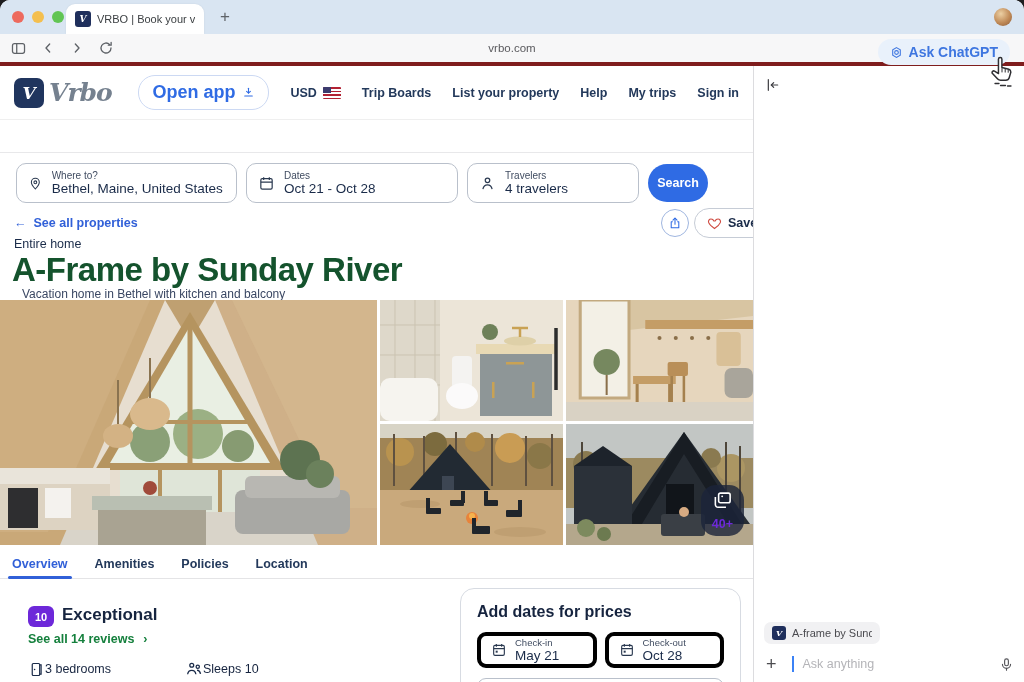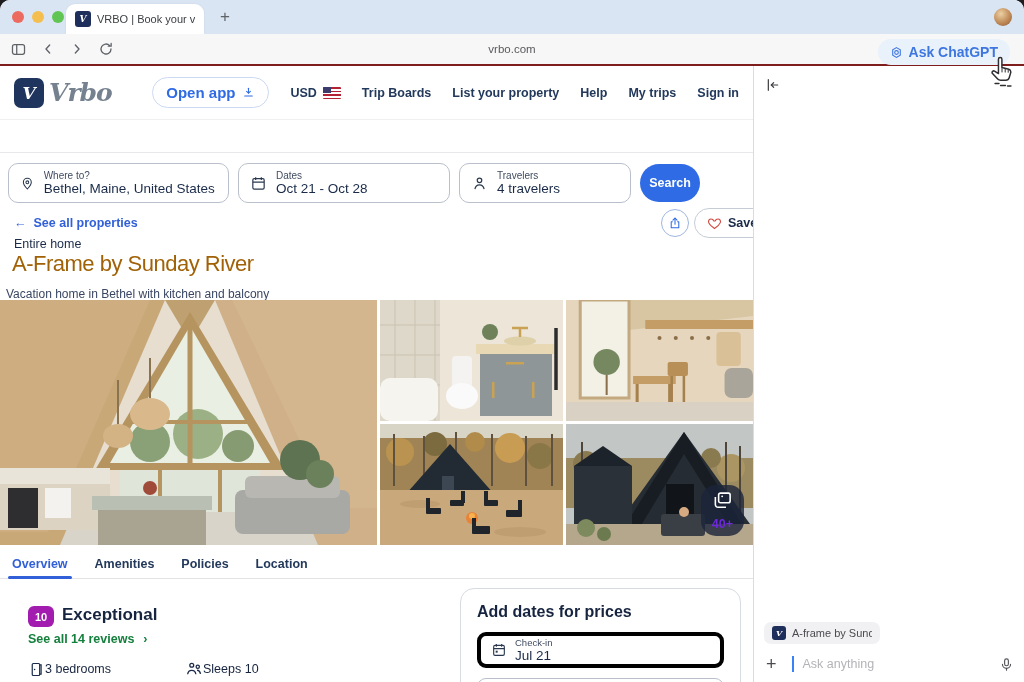"vrbo.com" .toolbar { border-bottom: 2px solid #7f1d1d -> 4px solid #7f1d1d }
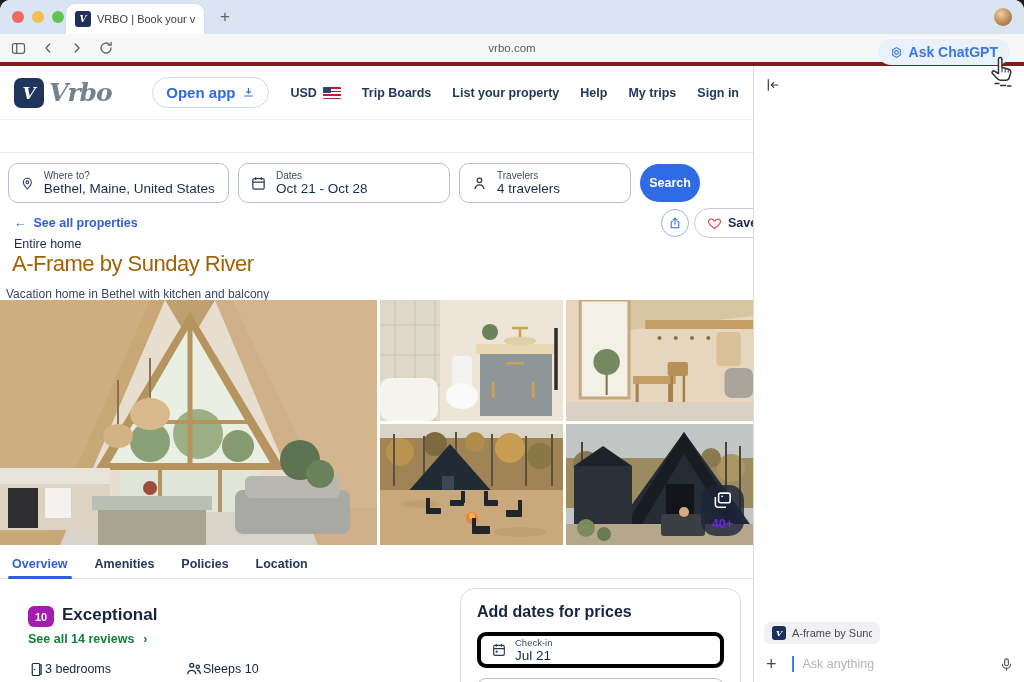"Open app" .openapp { font-size: 15px -> 18px }
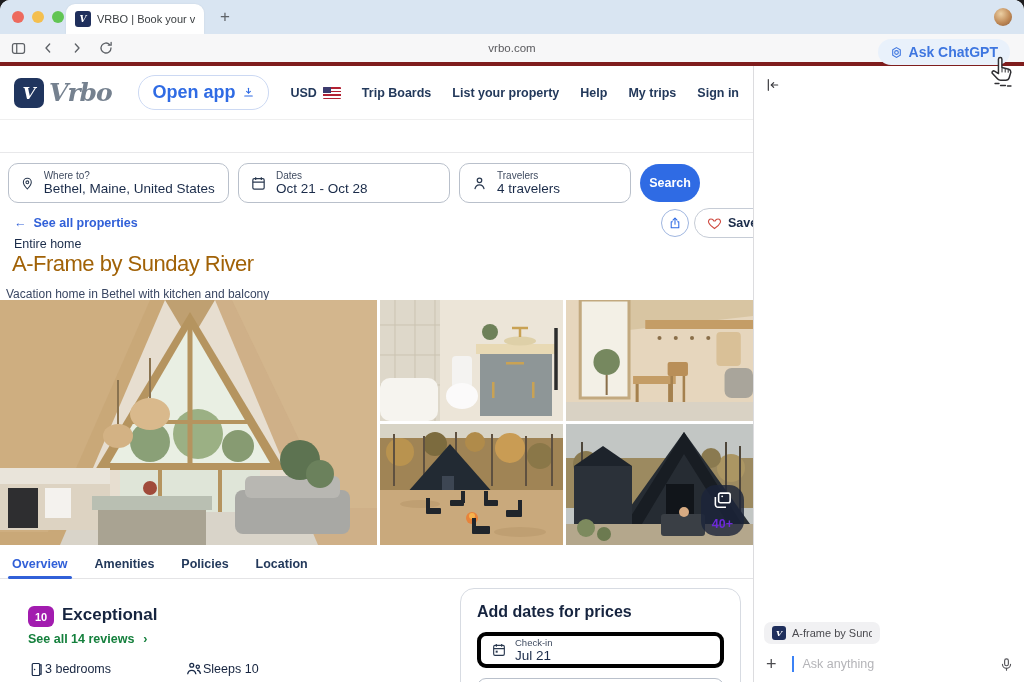"Where to?" .searchrow { left: 8px -> 16px }
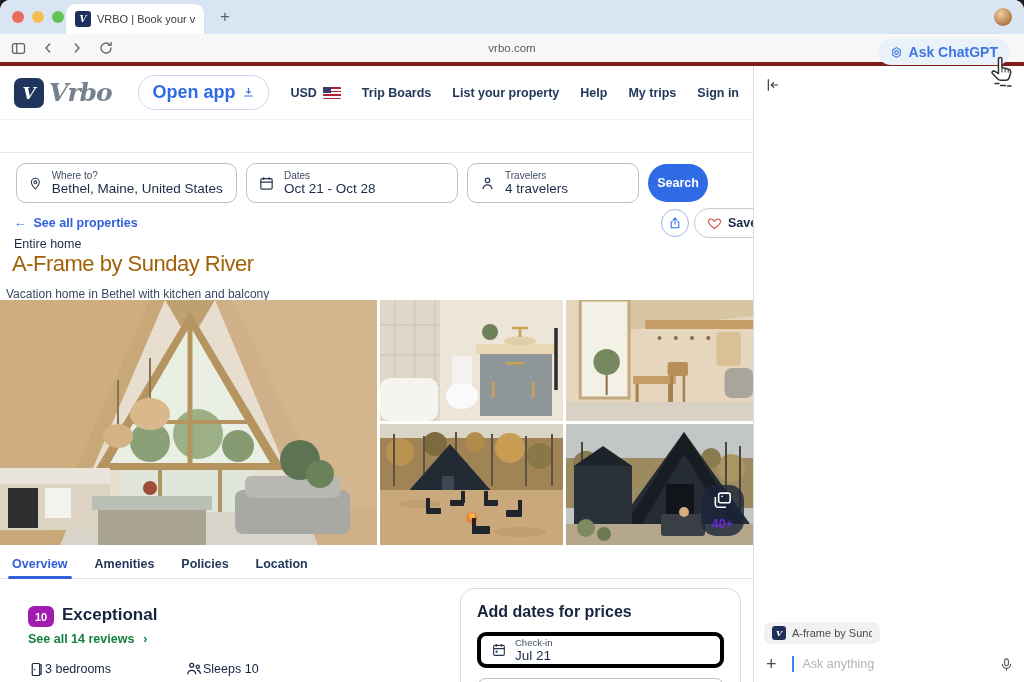"A-Frame by Sunday River" .ptitle { color: #a16207 -> #14532d; font-size: 22px -> 33px; font-weight: normal -> bold }
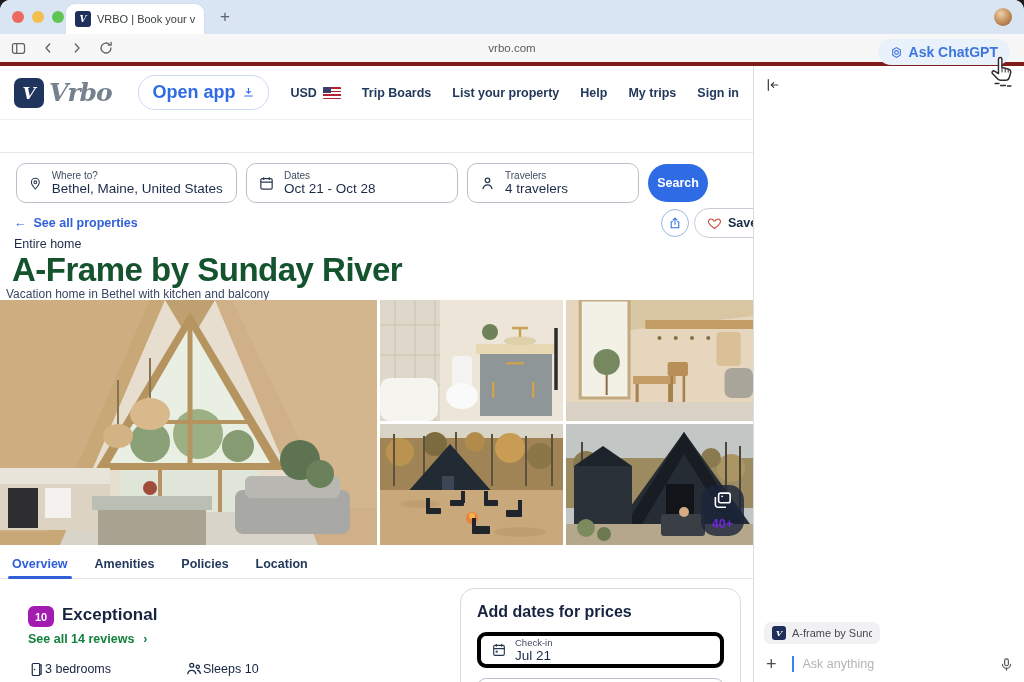"Vacation home in Bethel with" .psub { left: 6px -> 22px }
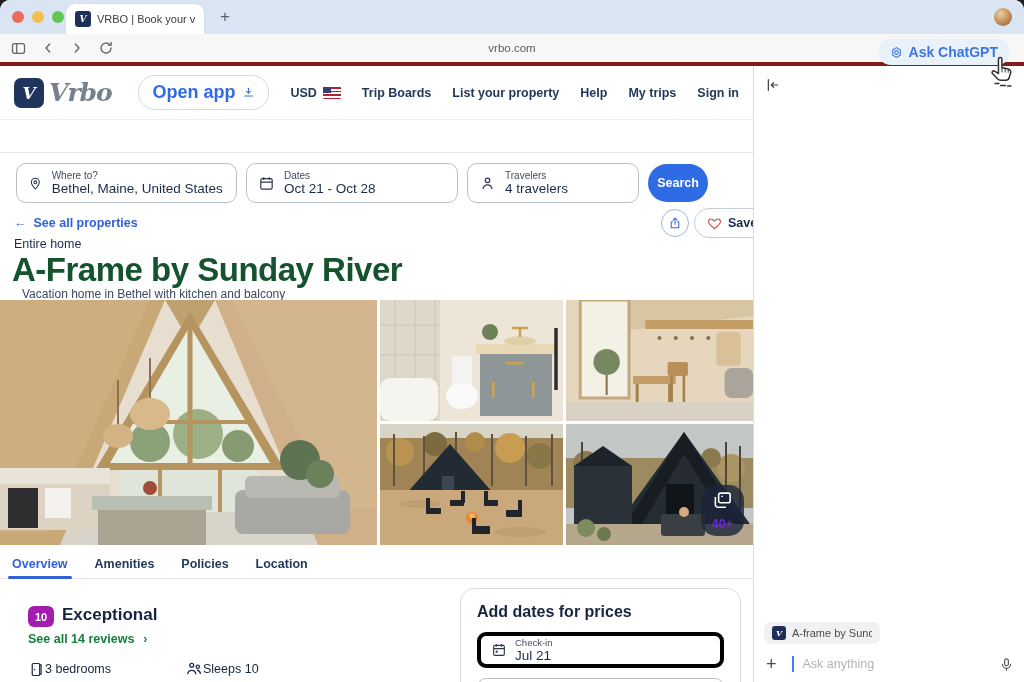"10" .scorebadge { background: #a21caf -> #6d28d9 }
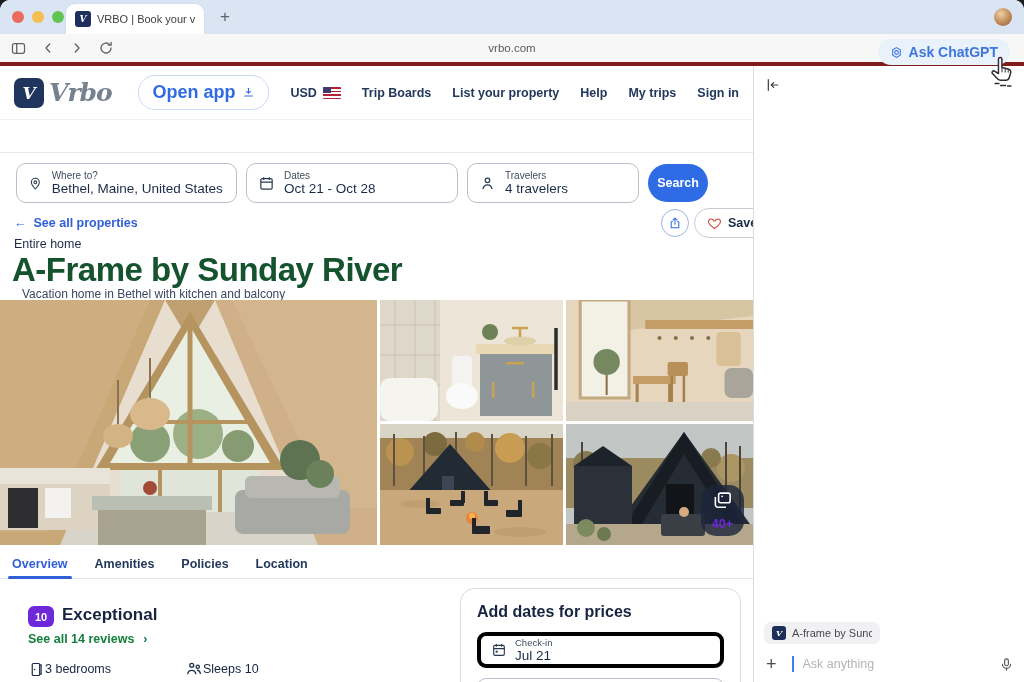"Check-out" div.pc-field { html: none -> <div> <svg> <rect></rect> <path></path> <rect></rect> </svg> <span> <span>Check-out</span> <span>Oct 28</span> </span> </div> }
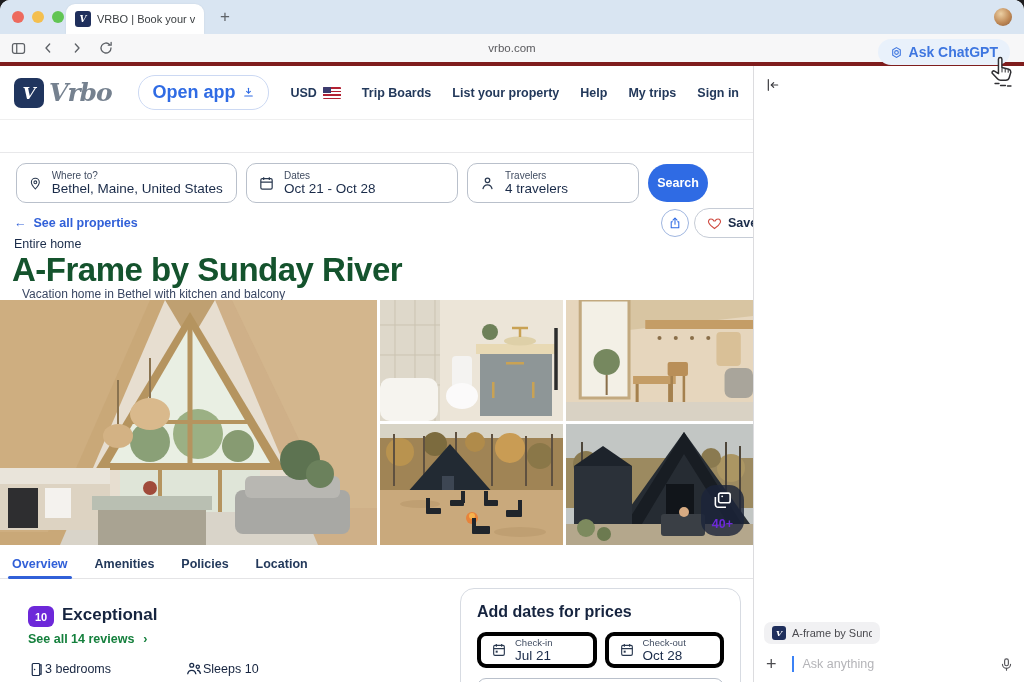"Jul 21" span.pc-value { text: Jul -> May }
